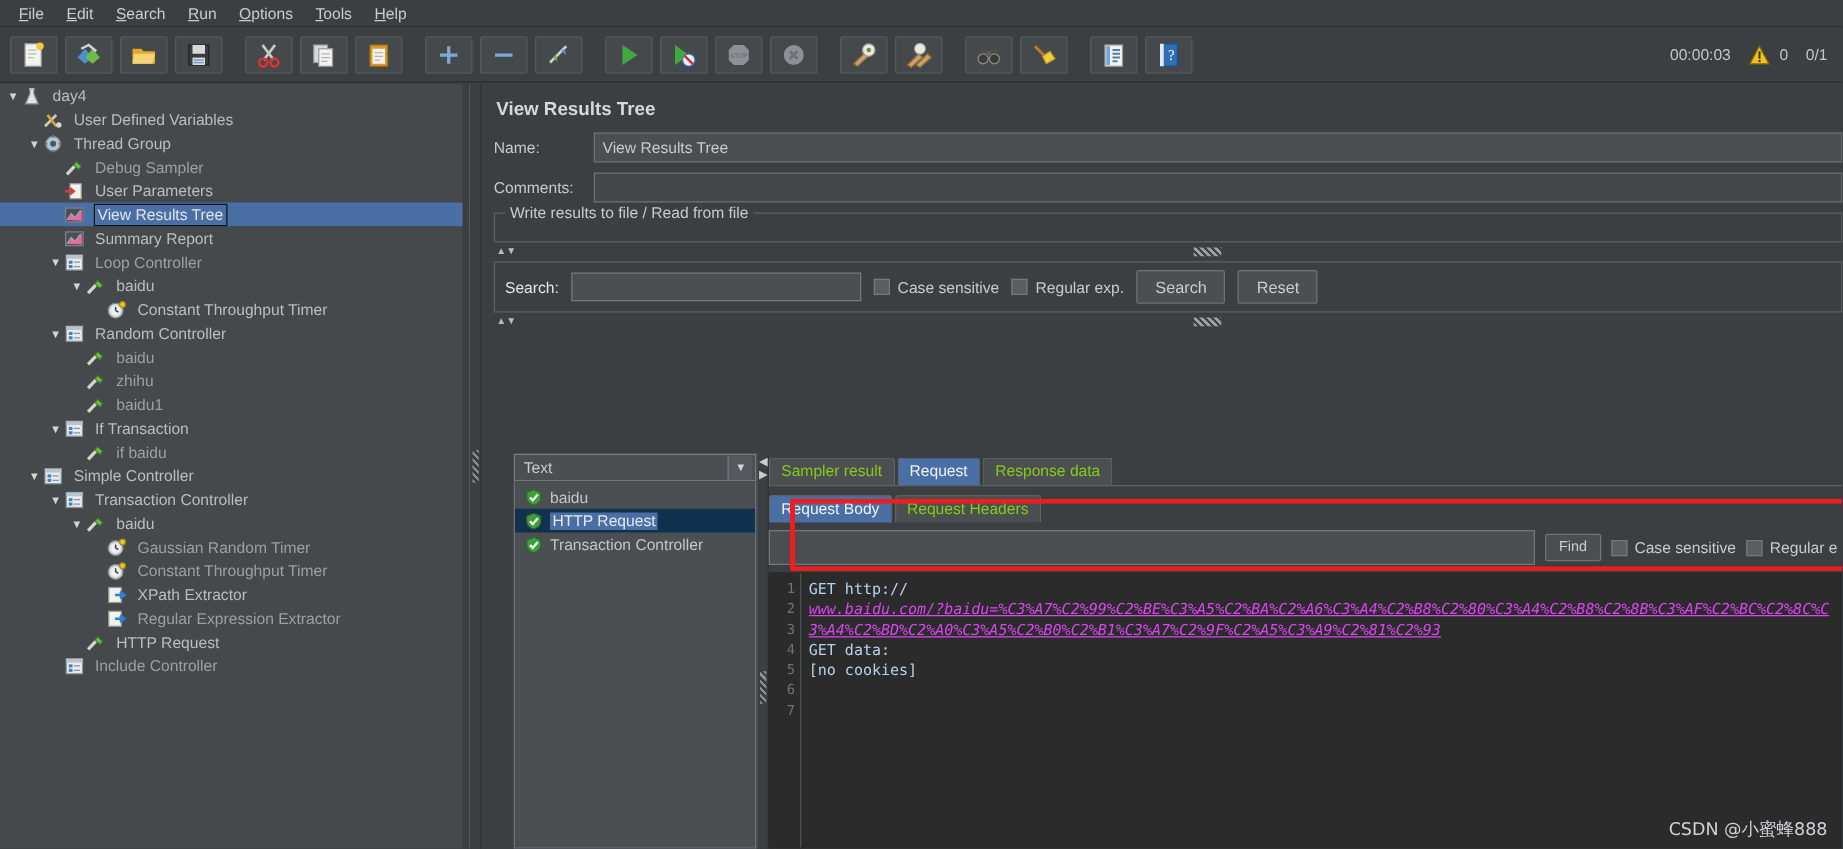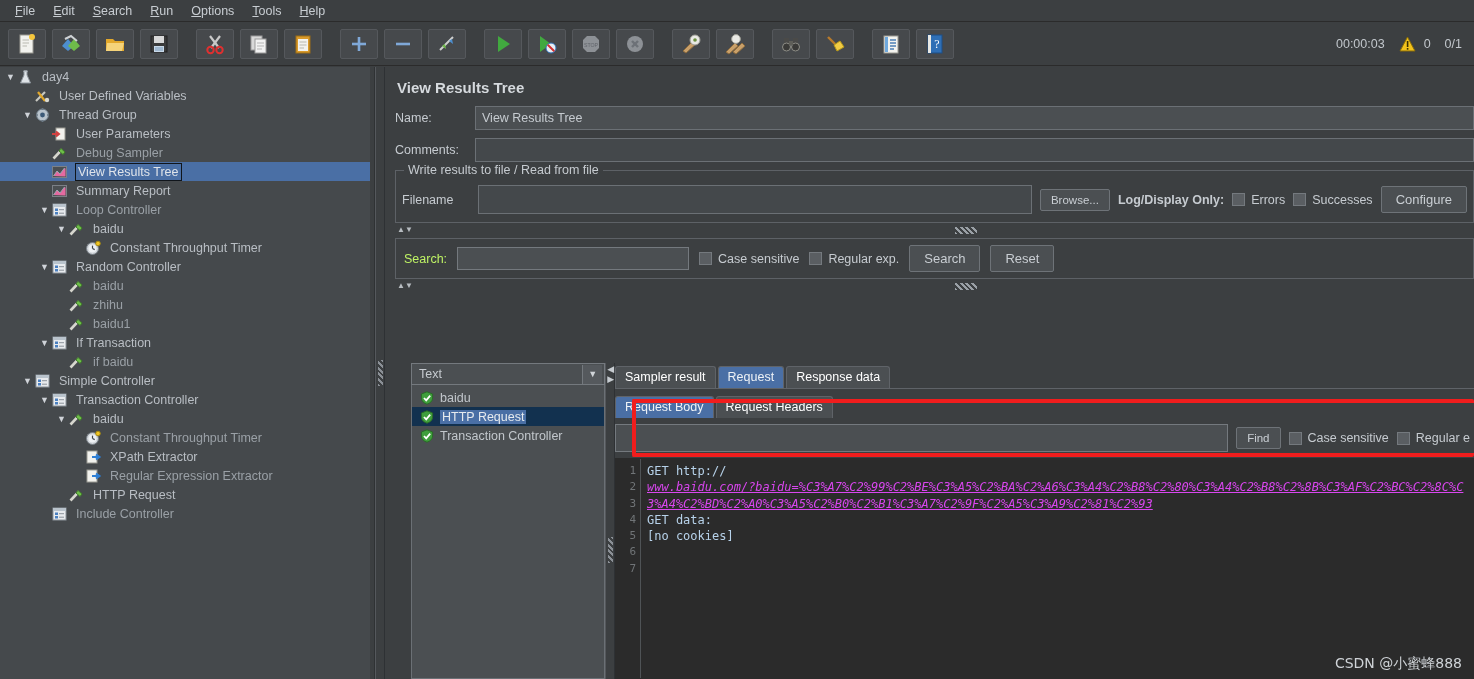"User Parameters" div.tnode { order: before "Debug Sampler" -> after "Debug Sampler" }
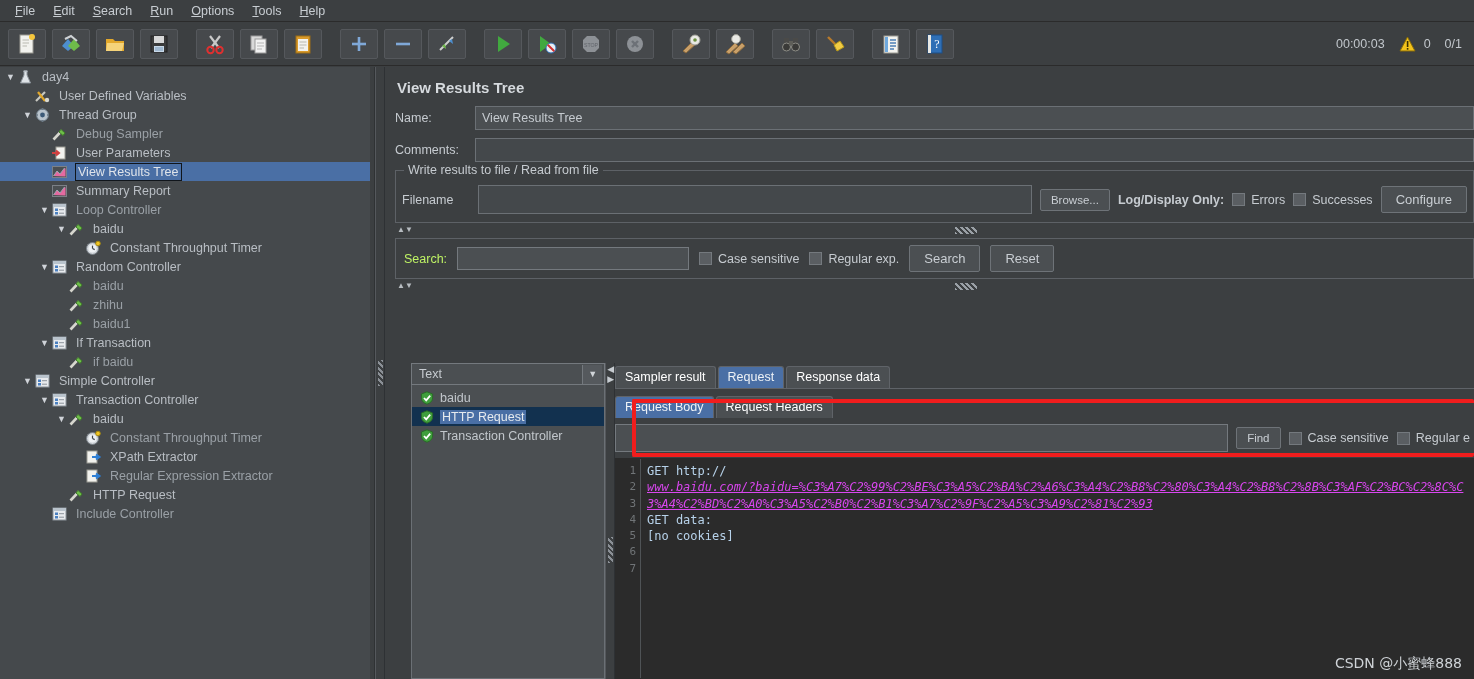"Filename" div.grouprow { html: <div> <div>Filename</div> <input> <button>Browse...</button> <span>Log/Display Only:</span> <label> <span></span> <span>Errors</span> </label> <label> <span></span> <span>Successes</span> </label> <button>Configure</button> </div> -> none }
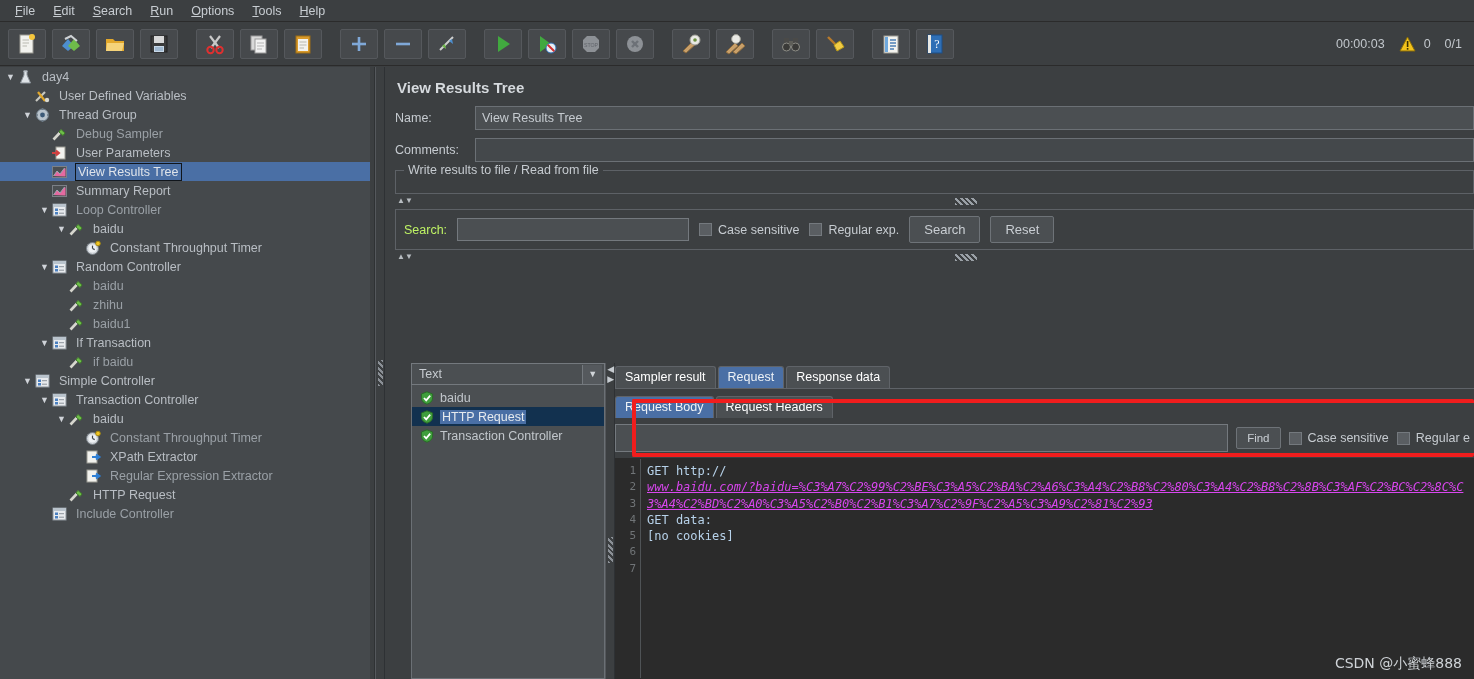"Search:" #searchbox .slabel { color: #bef264 -> #e5e5e5 }
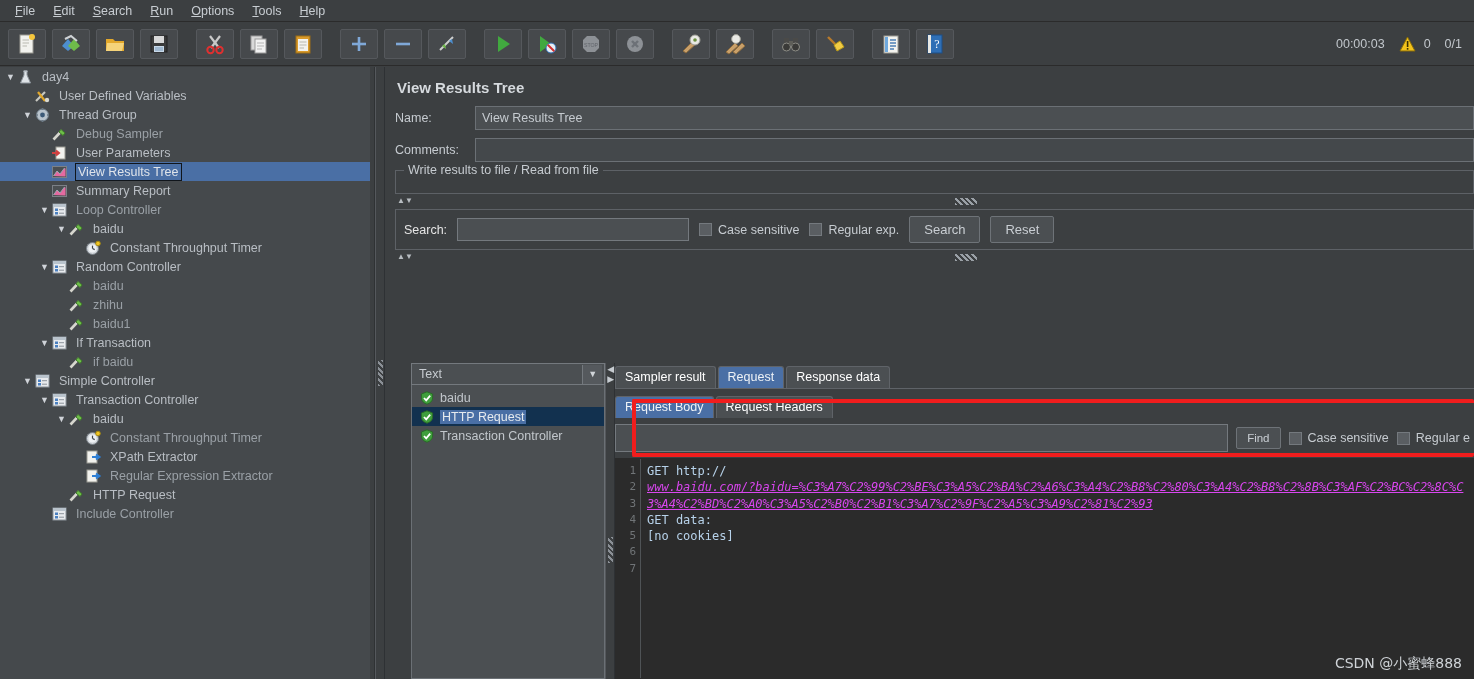"Sampler result" .tab { color: #ffffff -> #84cc16 }
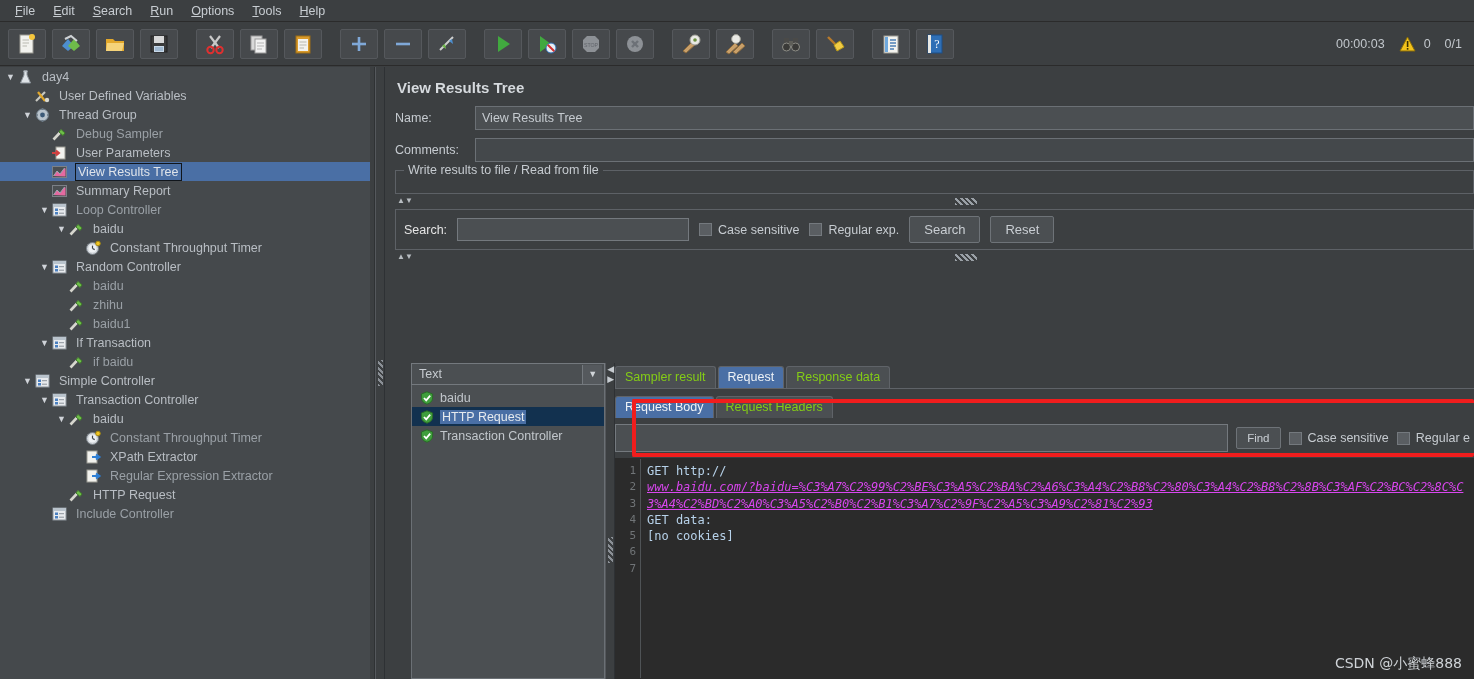"Gaussian Random Timer" div.tnode { html: none -> <div> <span></span> <span></span> <span> <svg> <circle></circle> <circle></circle> <line></line> <line></line> <circle></circle> </svg> </span> <span>Gaussian Random Timer</span> </div> }
